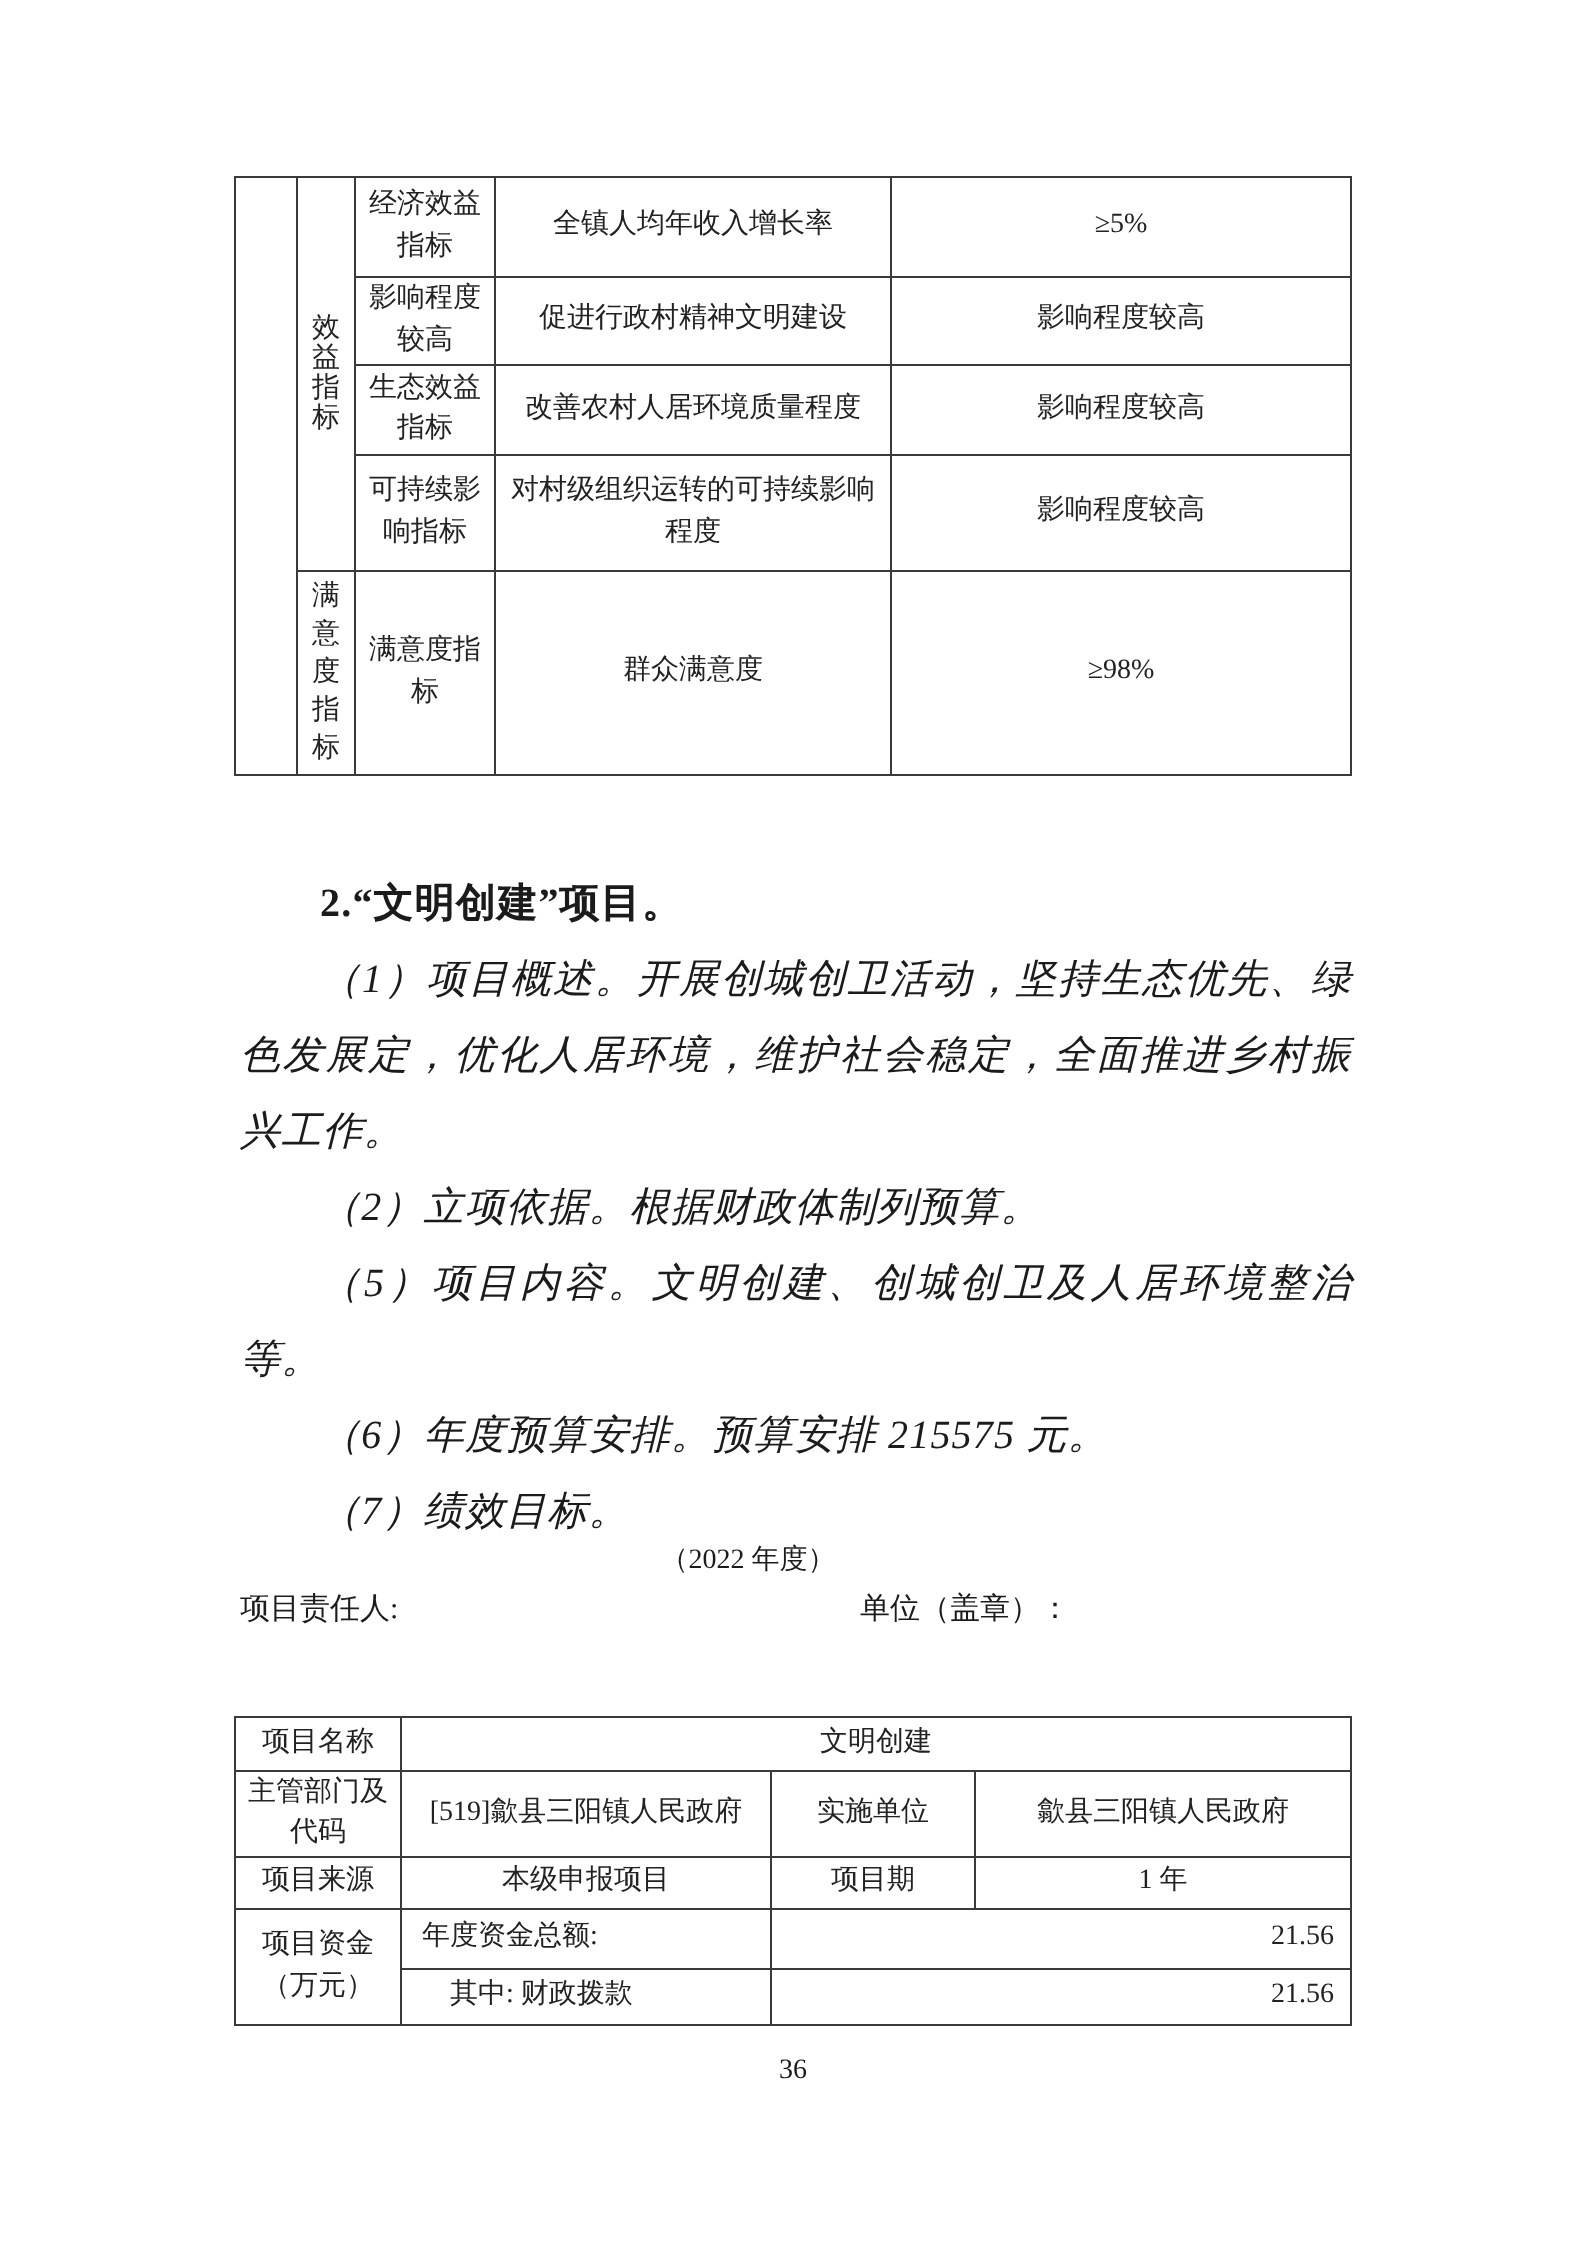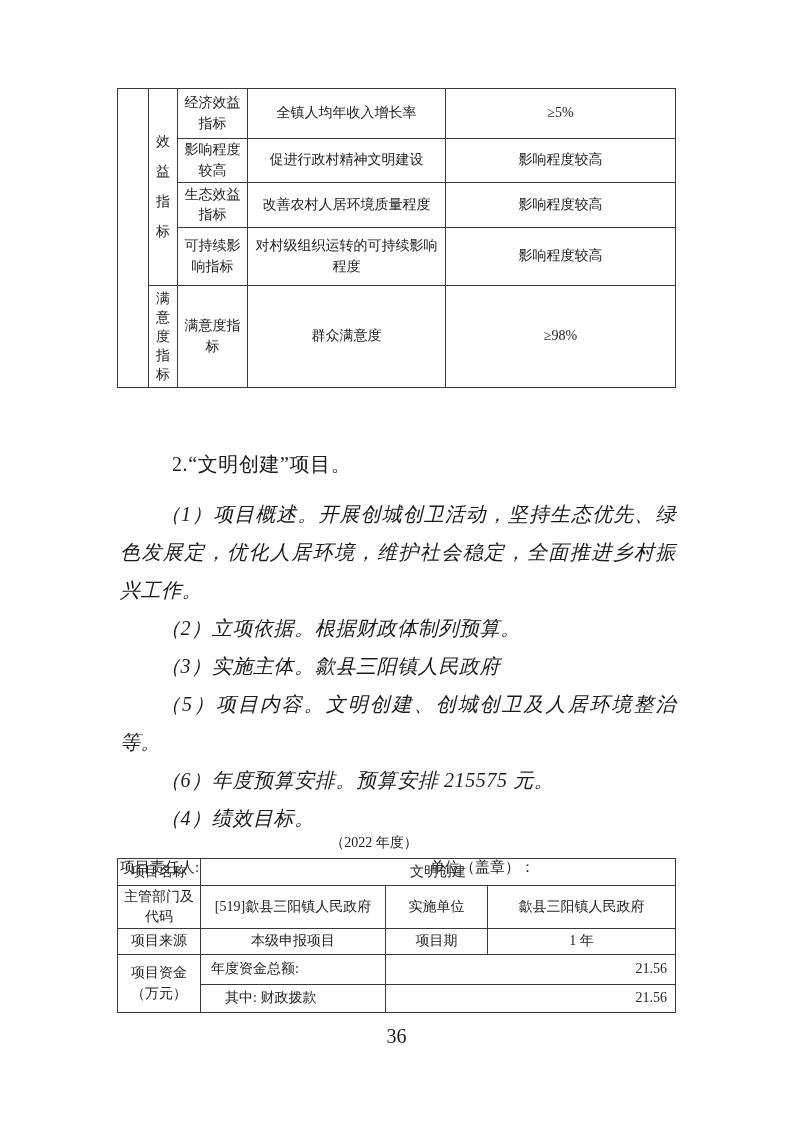"效益指标" .vtext-a { line-height: 30px -> 15px }
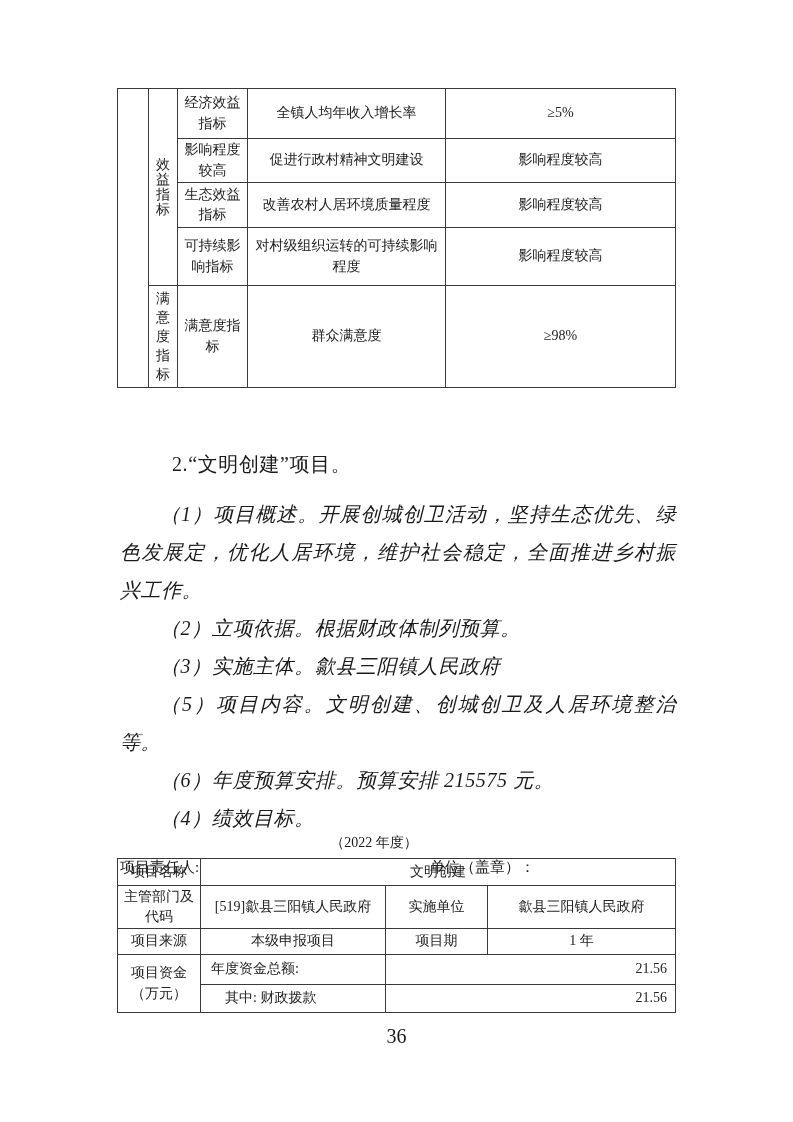"2.“文明创建”项目。" .heading { font-weight: normal -> bold; margin: 12px -> 0 }
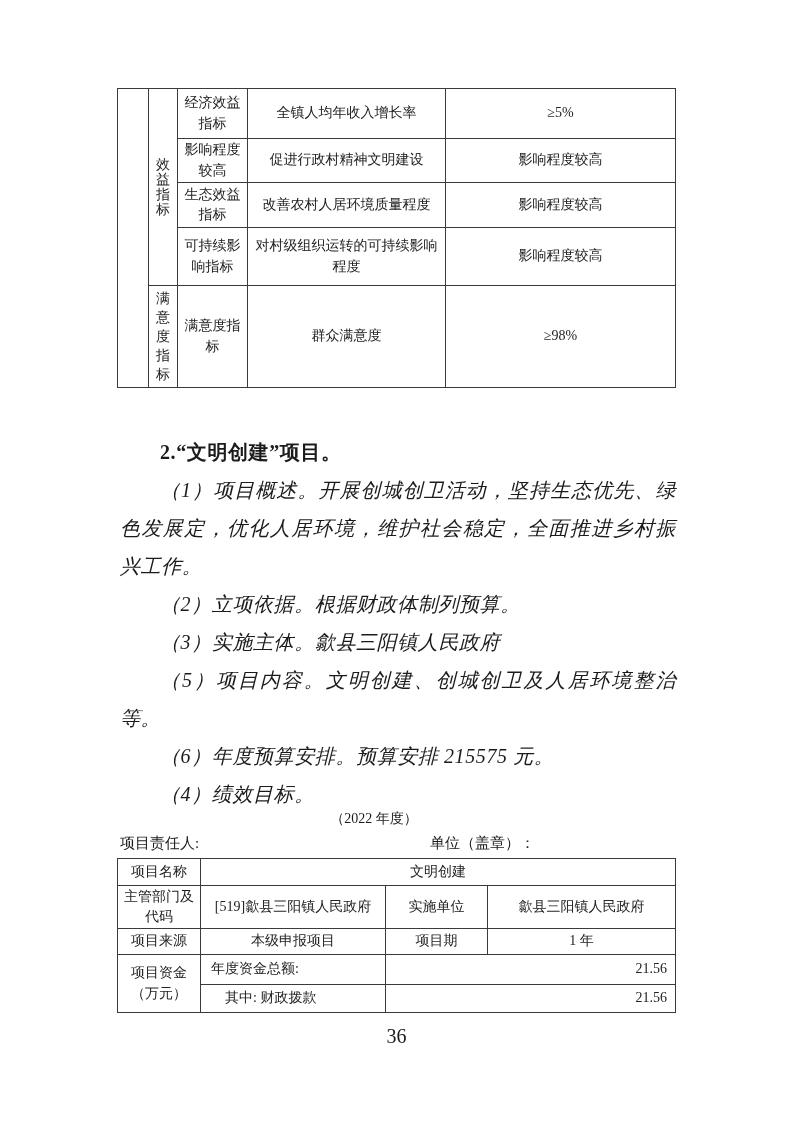"（3）实施主体。歙县三阳镇人民政府" p.para { html: <p>（3）实施主体。歙县三阳镇人民政府</p> -> none }
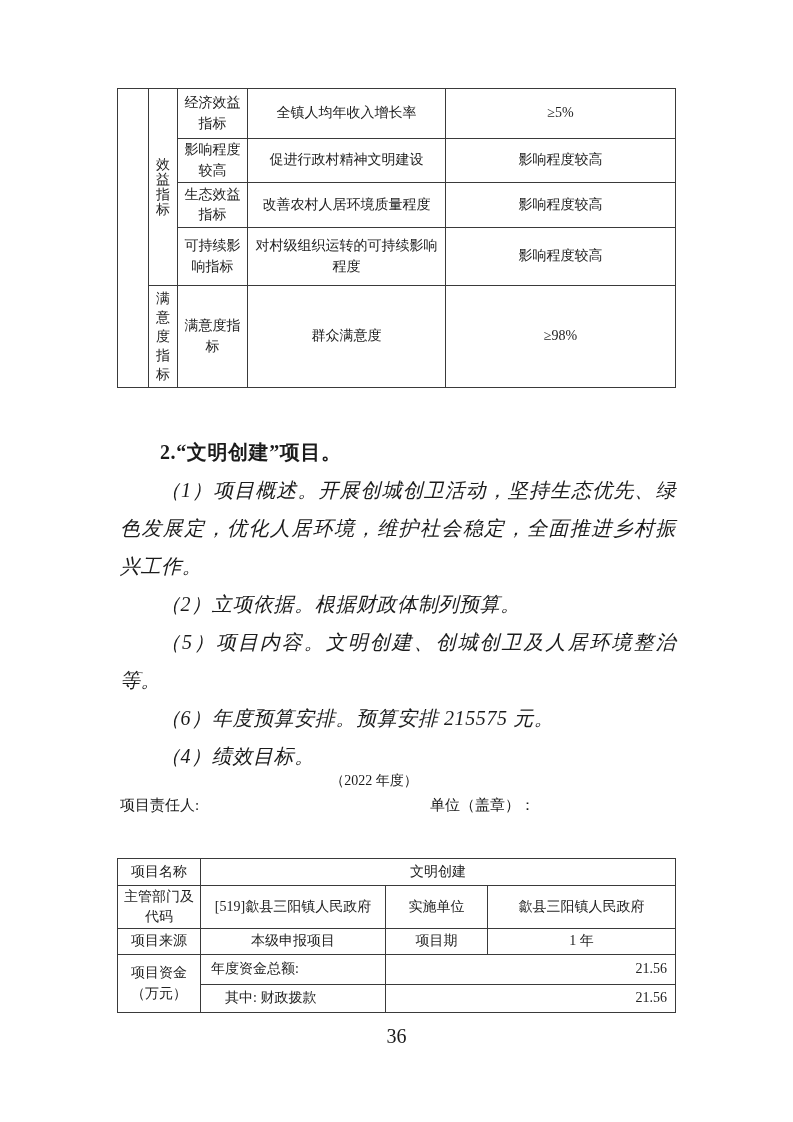"（4）绩效目标。" p.para { text: 4 -> 7 }
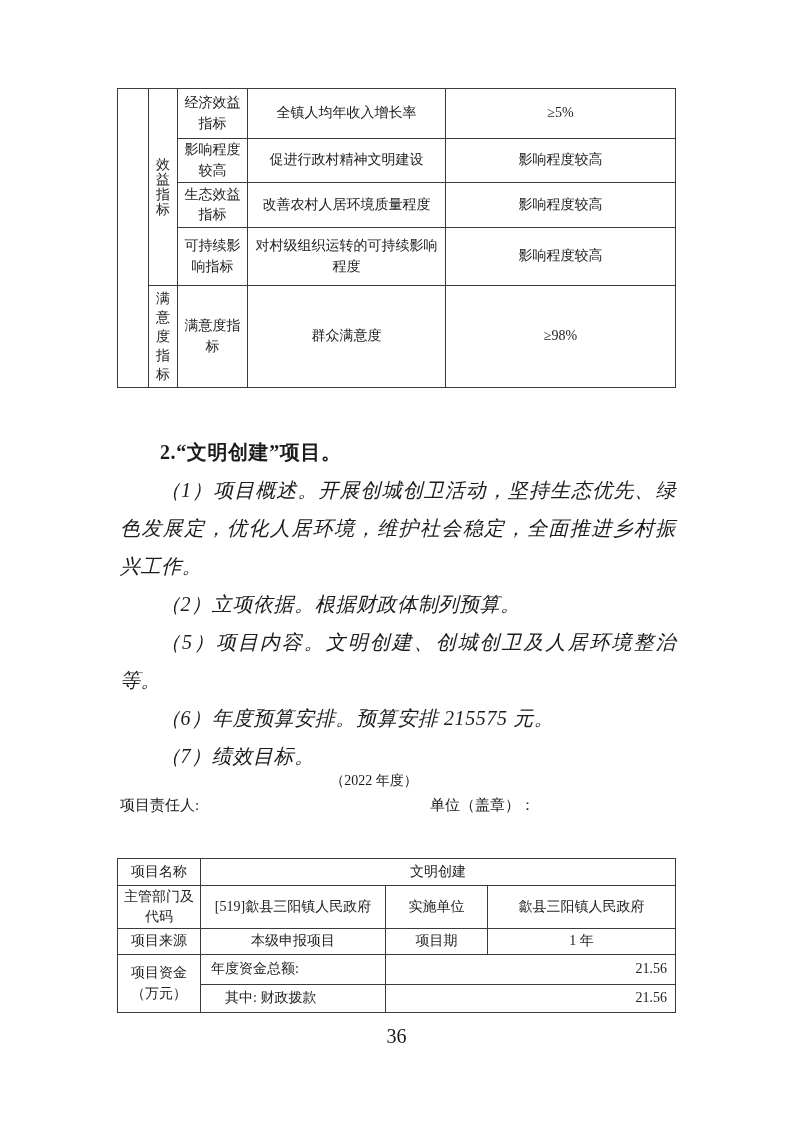"36" .page-number { font-size: 20px -> 14px }
